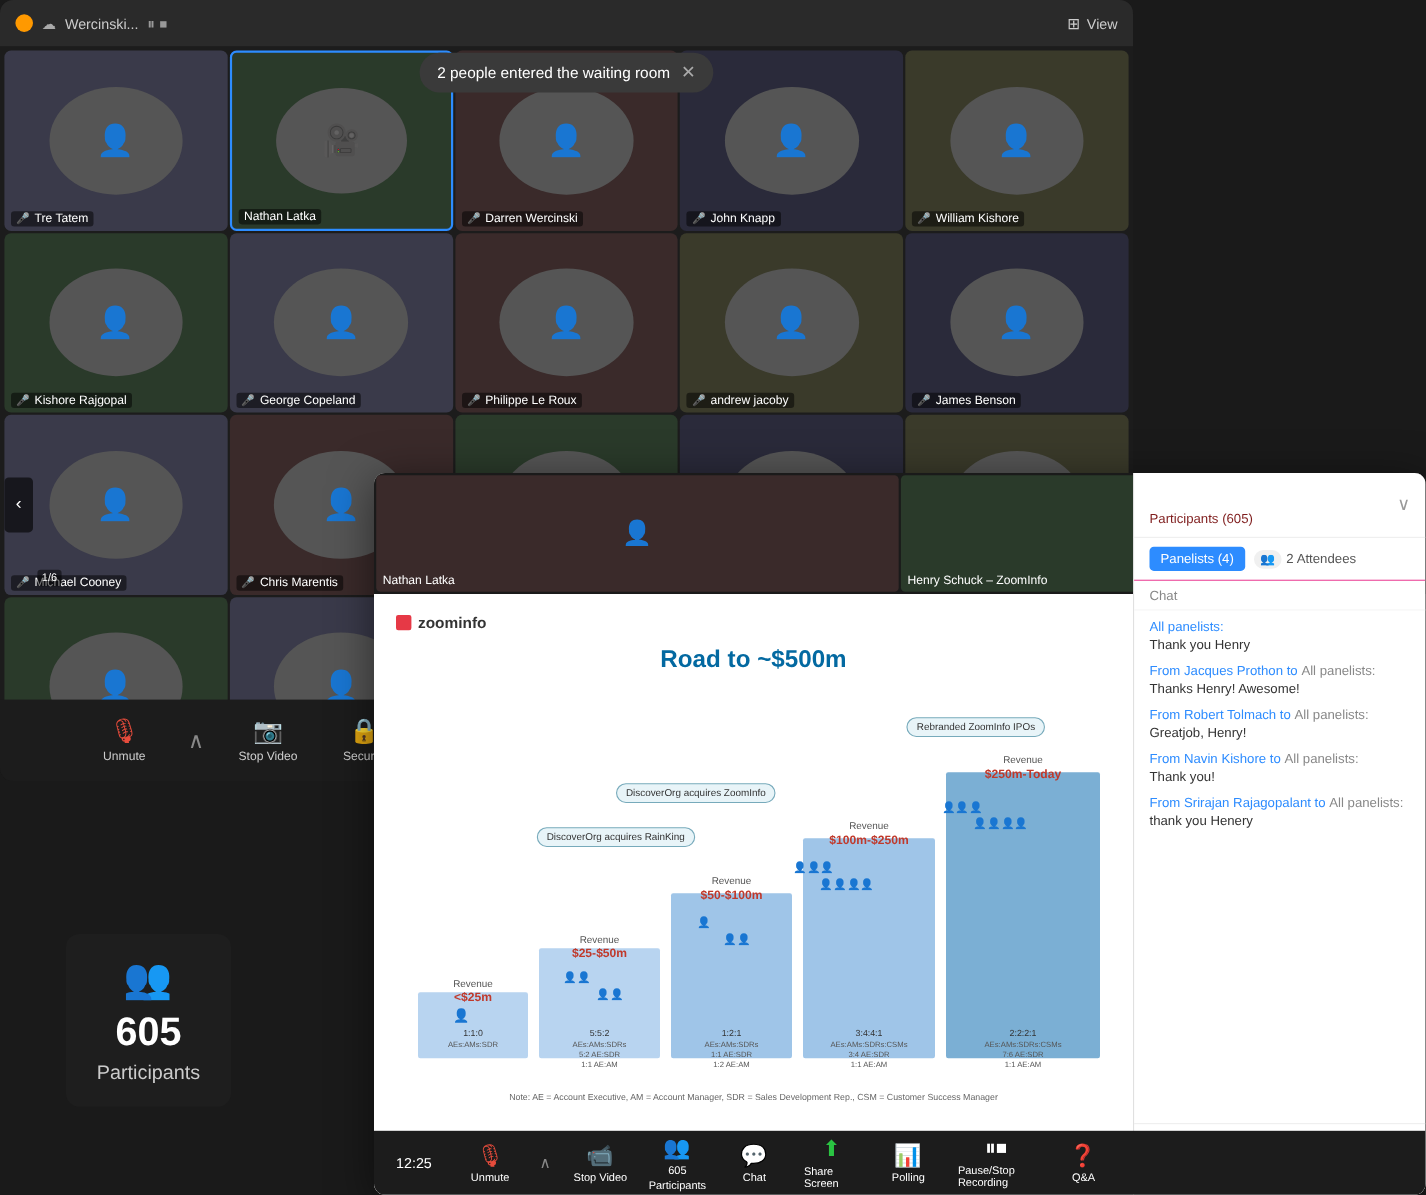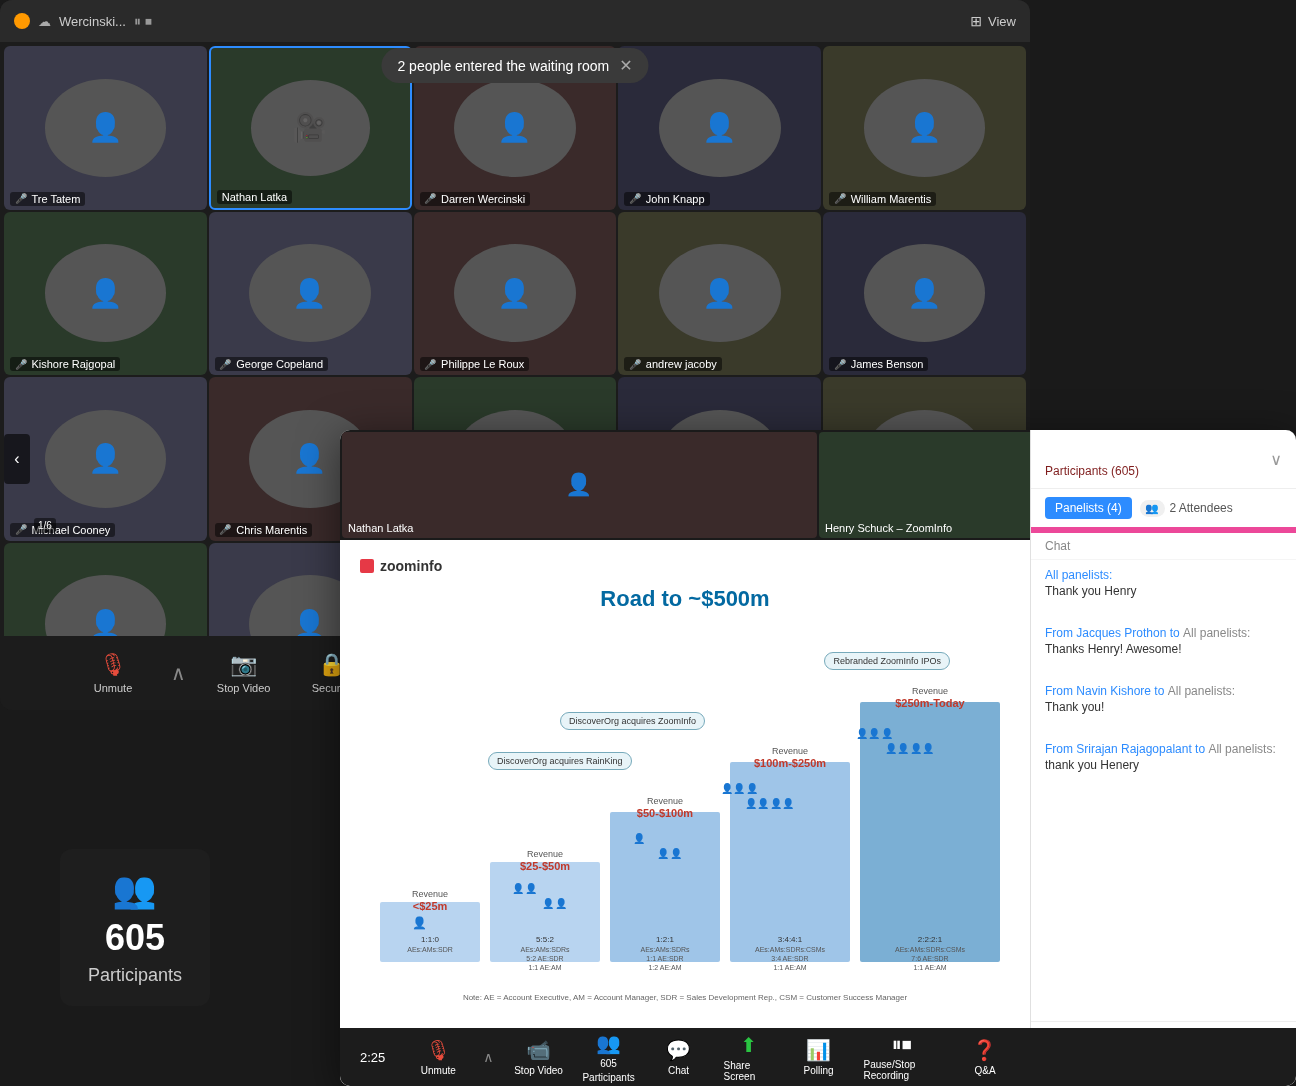"William Marentis" span { text: Marentis -> Kishore }
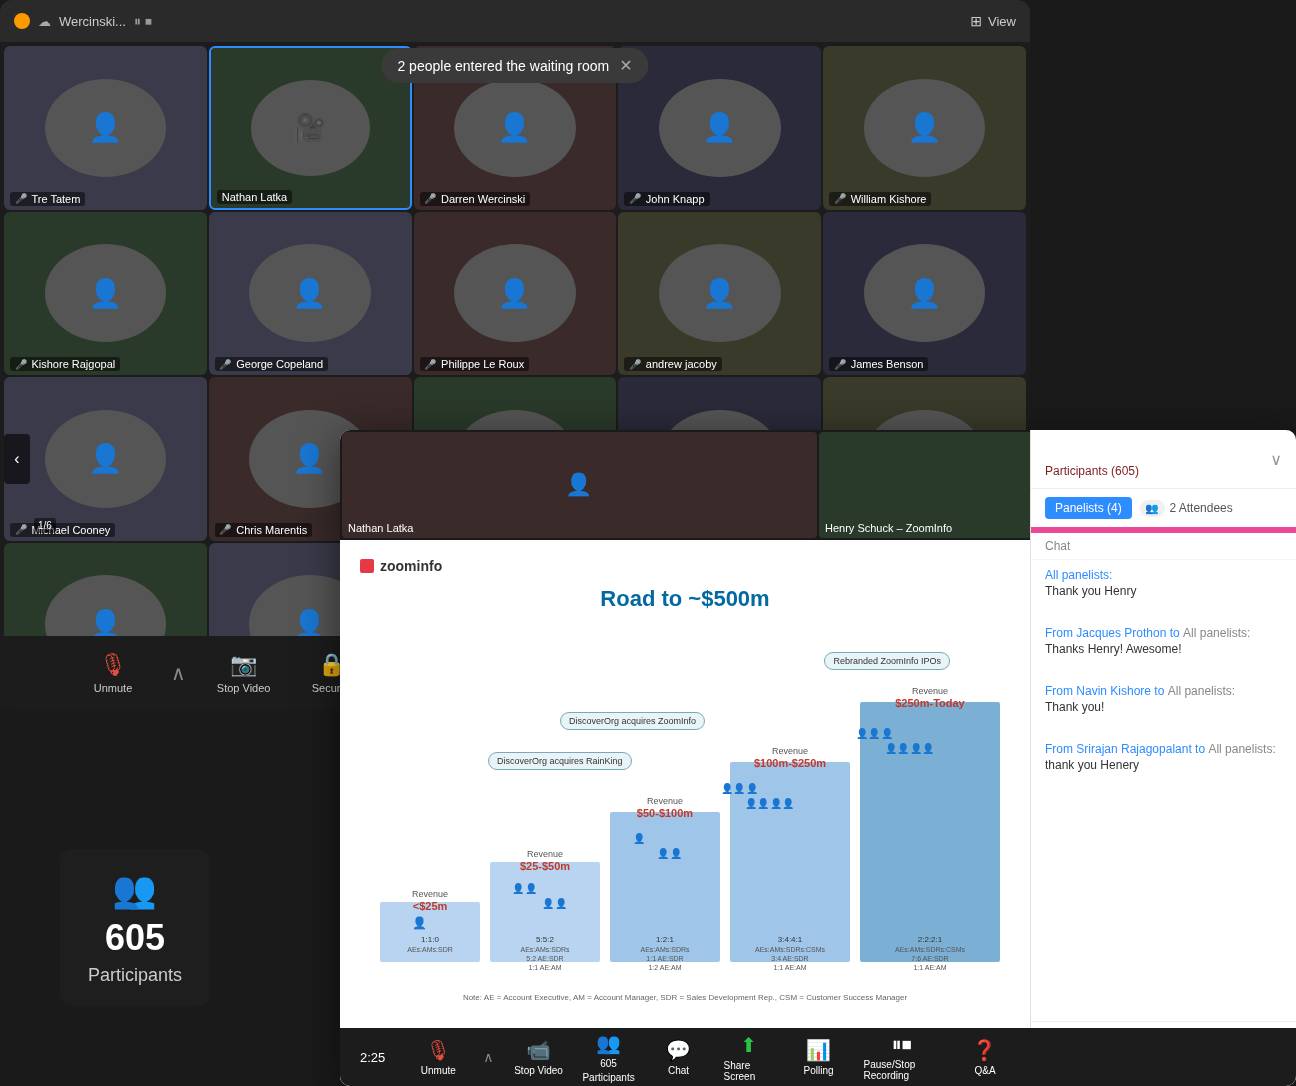"Panelists (4)" .panelists-row { border-bottom: 6px solid #ec4899 -> 1px solid #ec4899 }
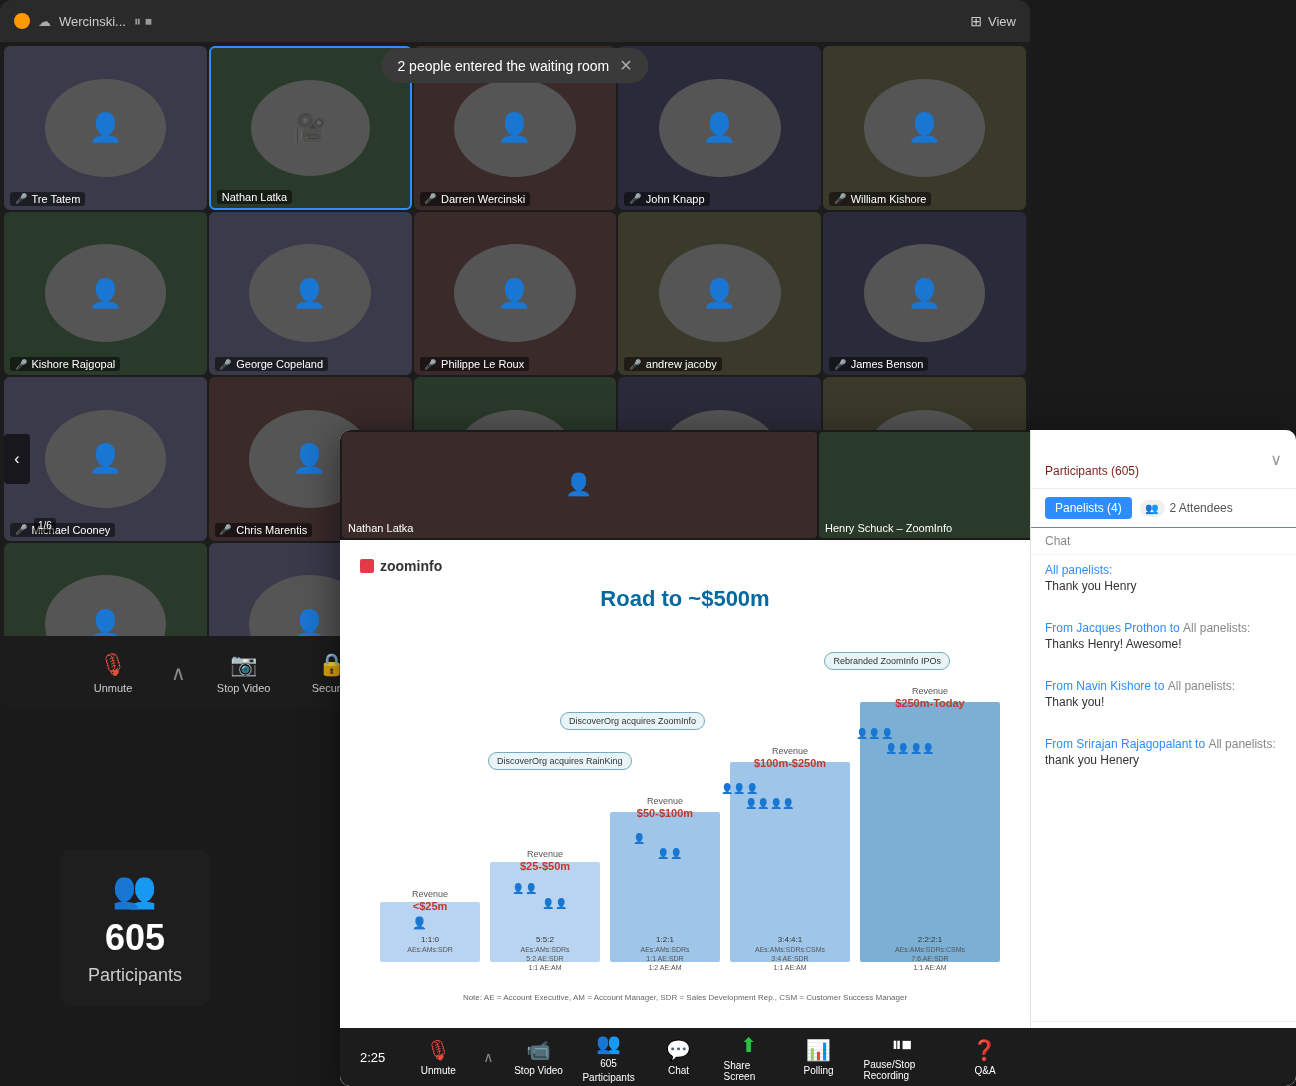"All panelists:" .chat-messages { gap: 28px -> 10px }
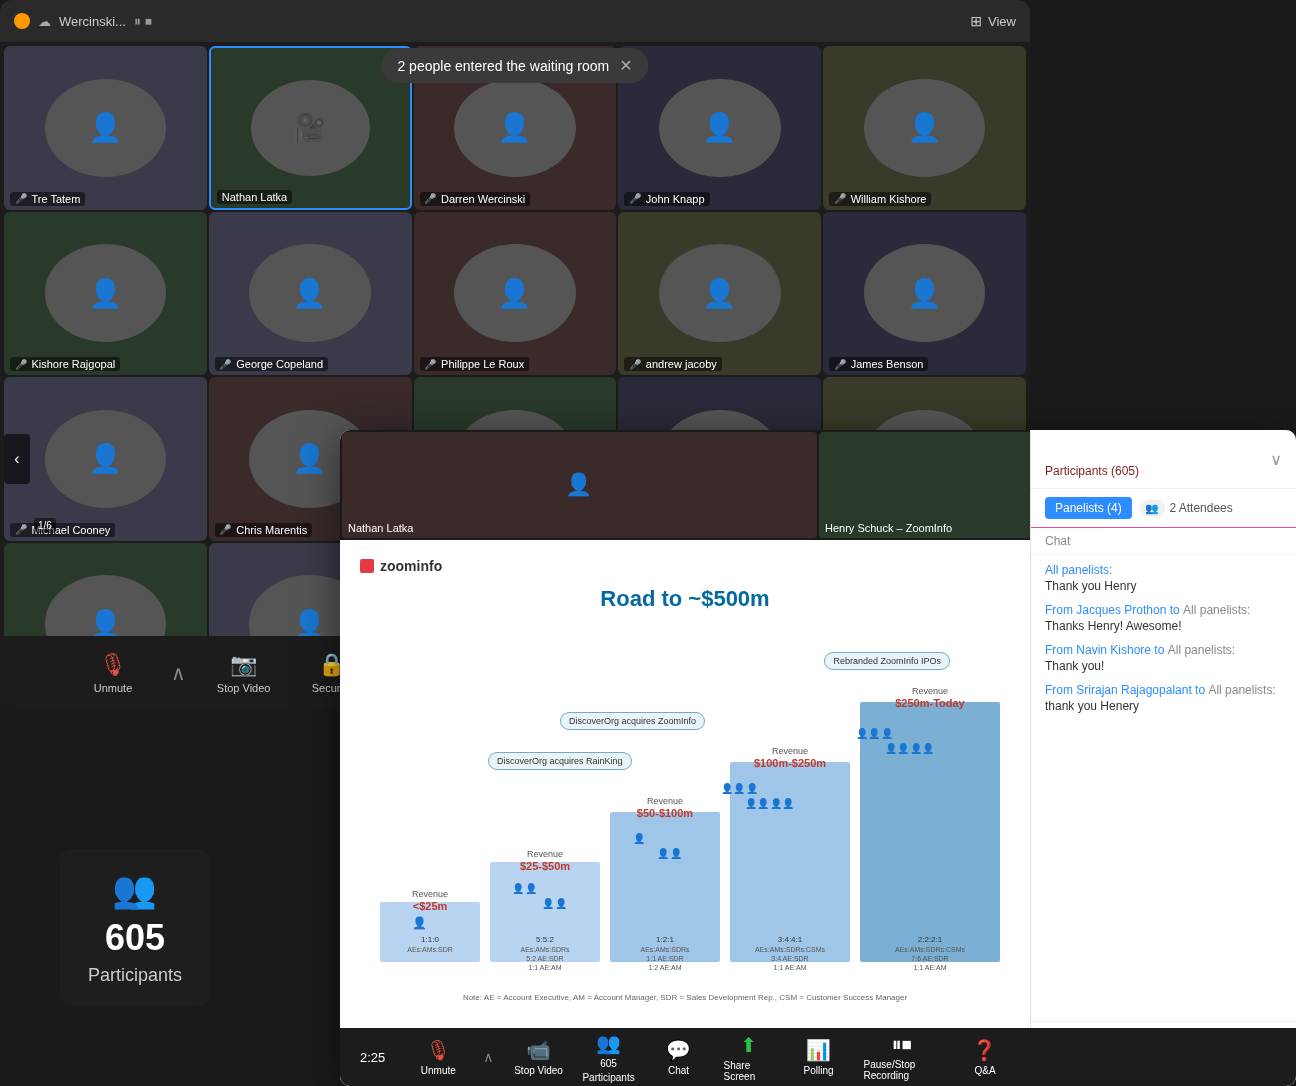"From Robert Tolmach to All" div.chat-message { html: none -> <div> <div>From Robert Tolmach to <span>All panelists:</span></div> <div>Greatjob, Henry!</div> </div> }
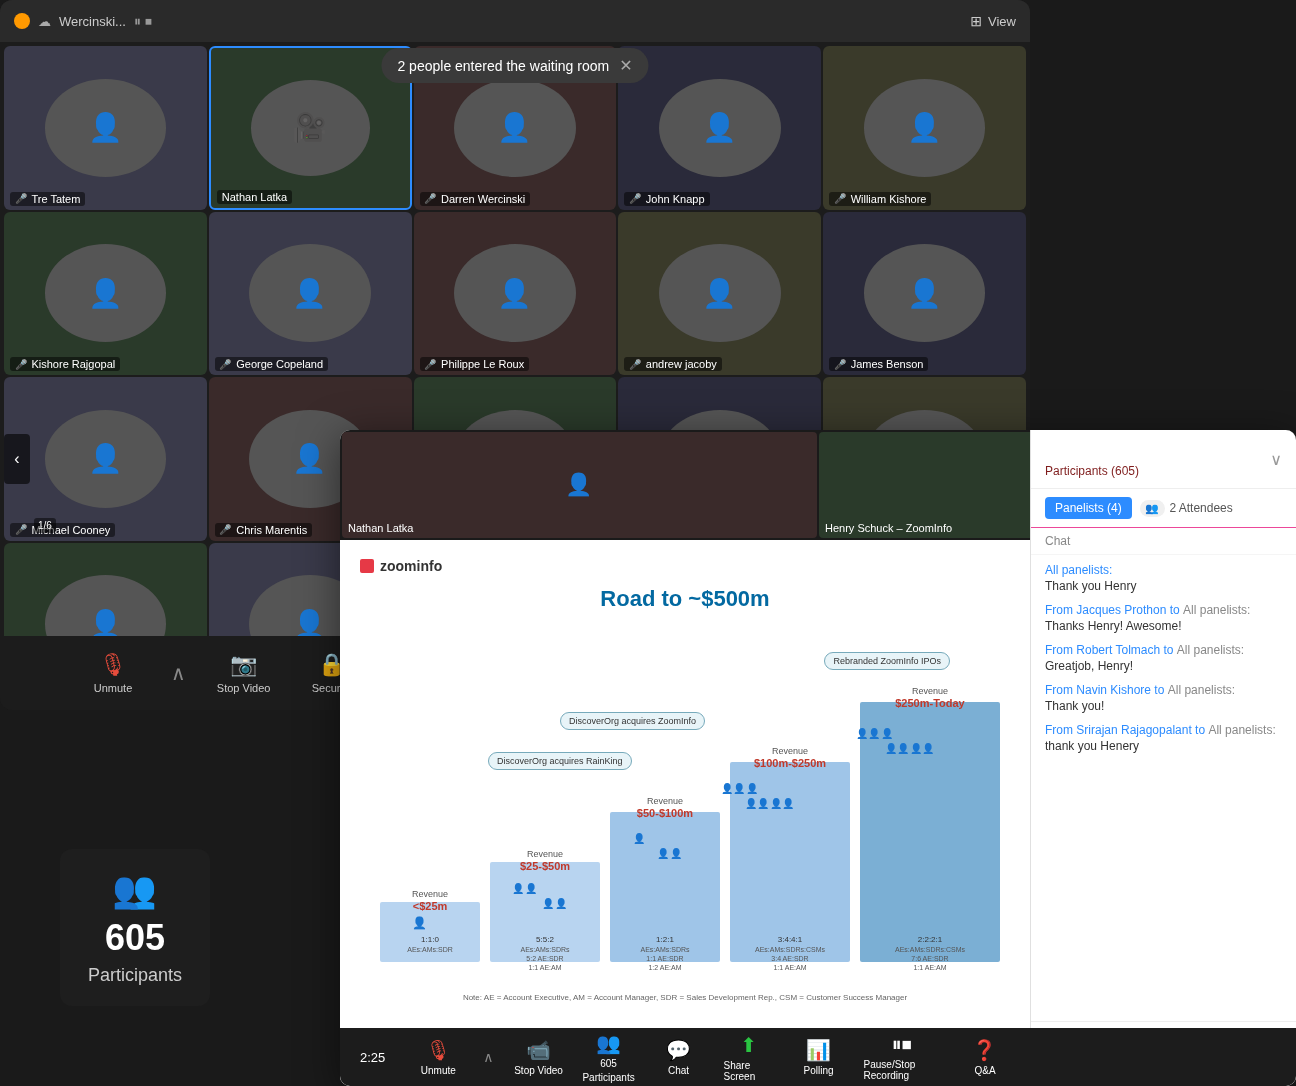"2:25" span.timer-display { text: 2:25 -> 12:25 }
